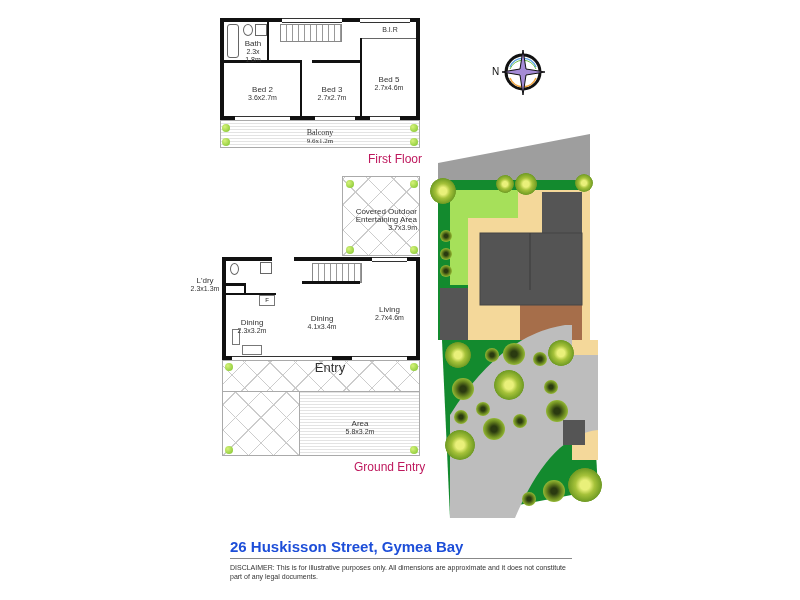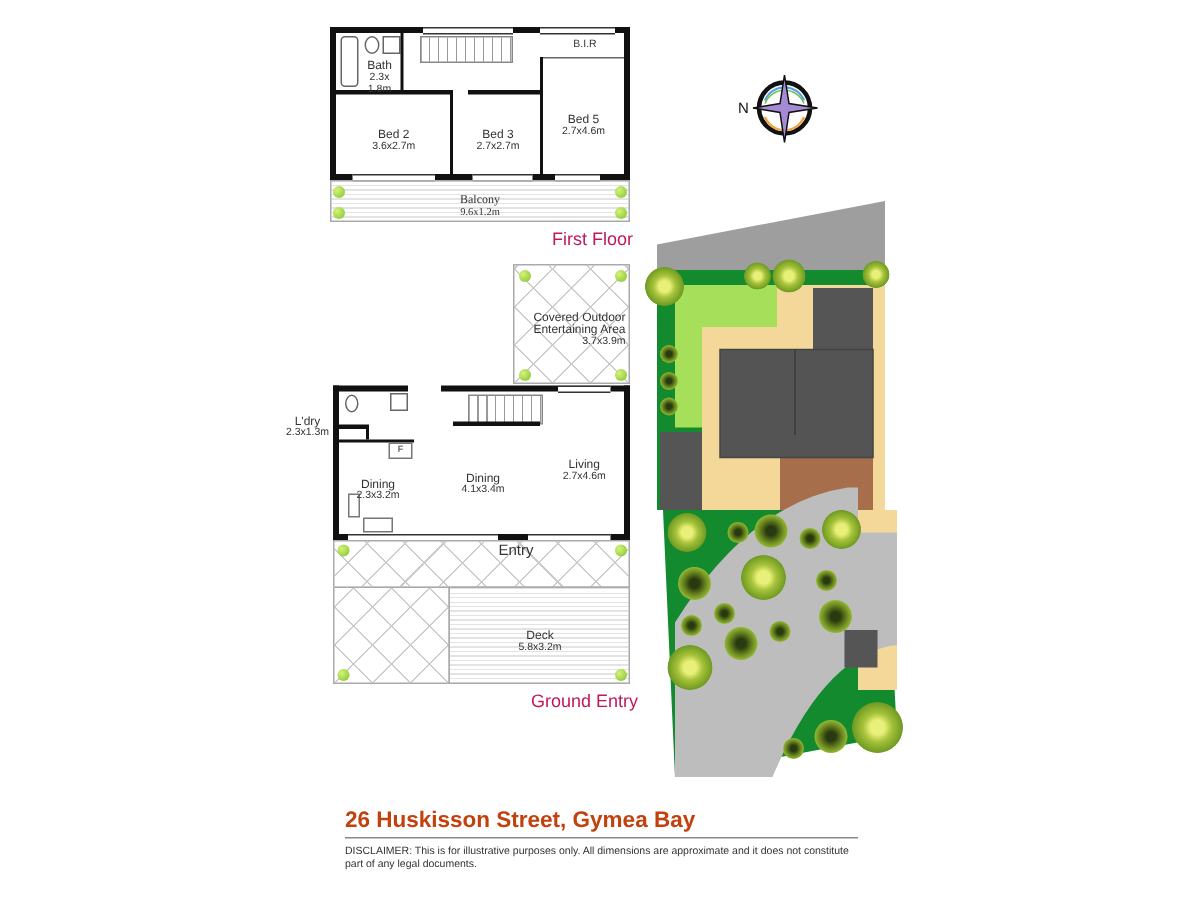"Entry" div.lbl { font-size: 10px -> 13px; left: 324px -> 310px }
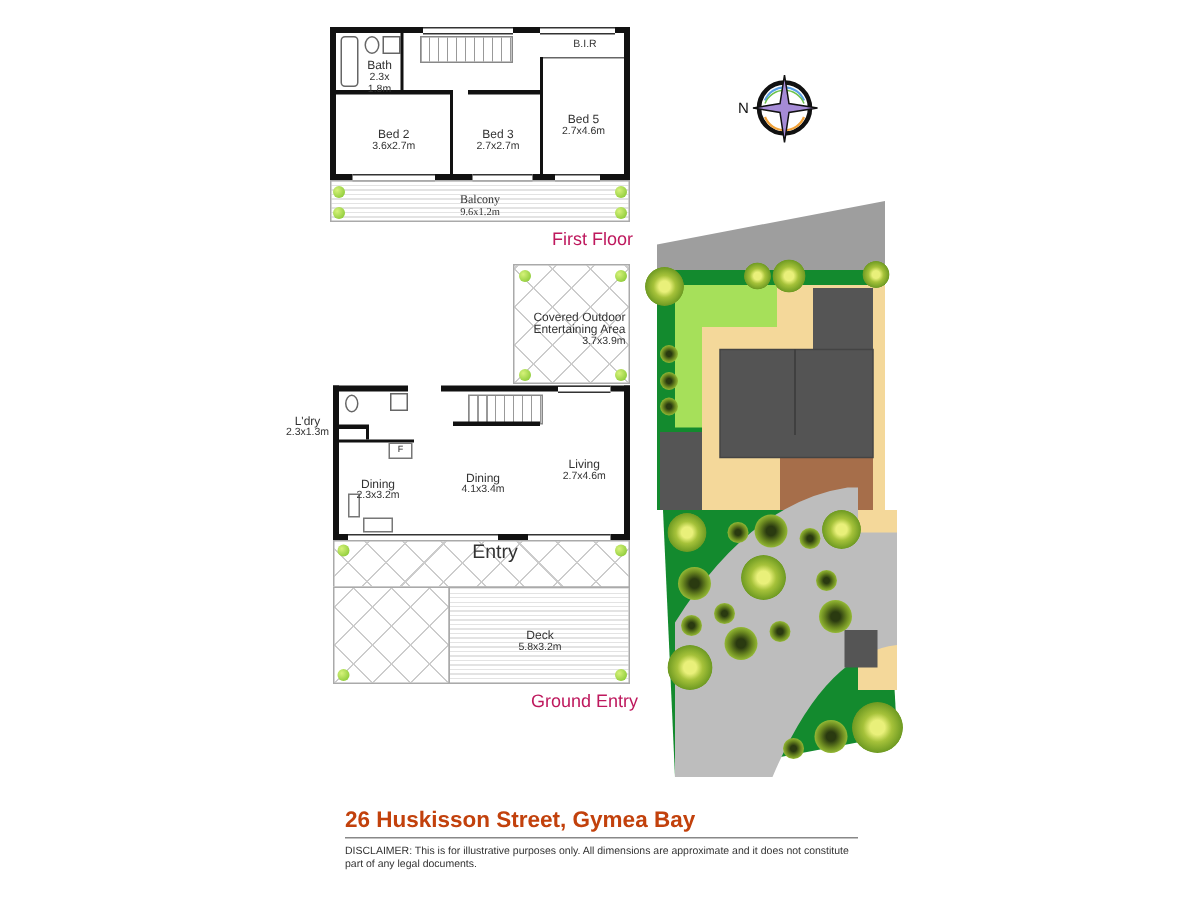"Deck" span.n { text: Deck -> Area }
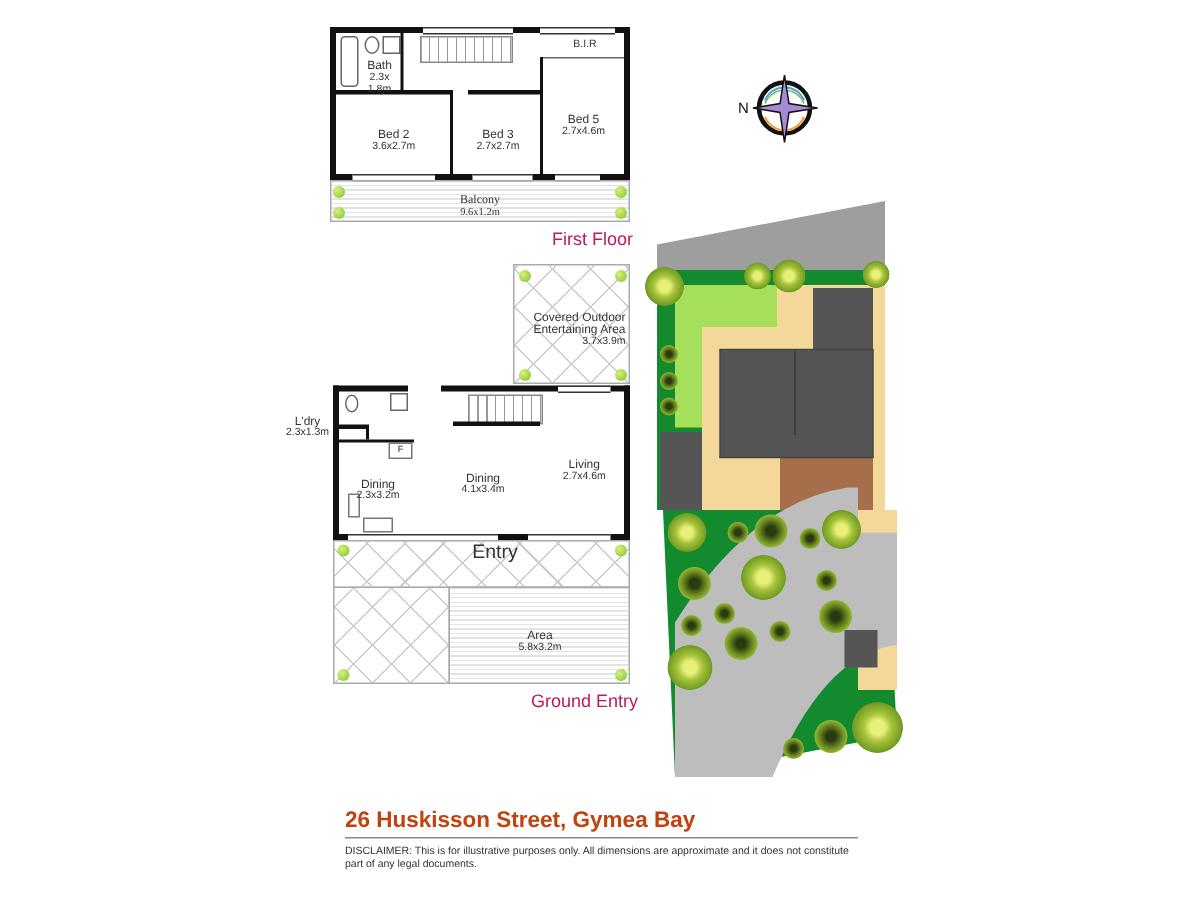"26 Huskisson Street, Gymea Bay" .title { color: #c2410c -> #1d4ed8 }
